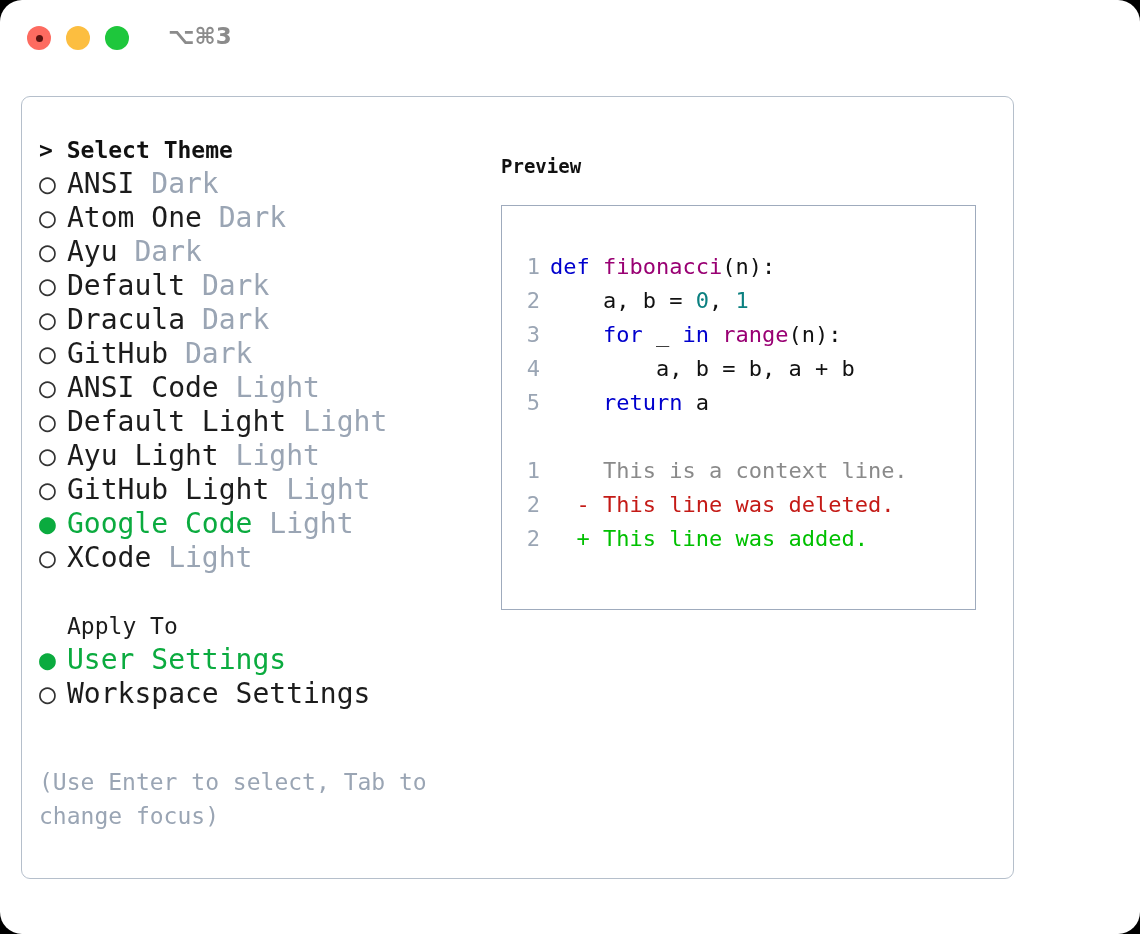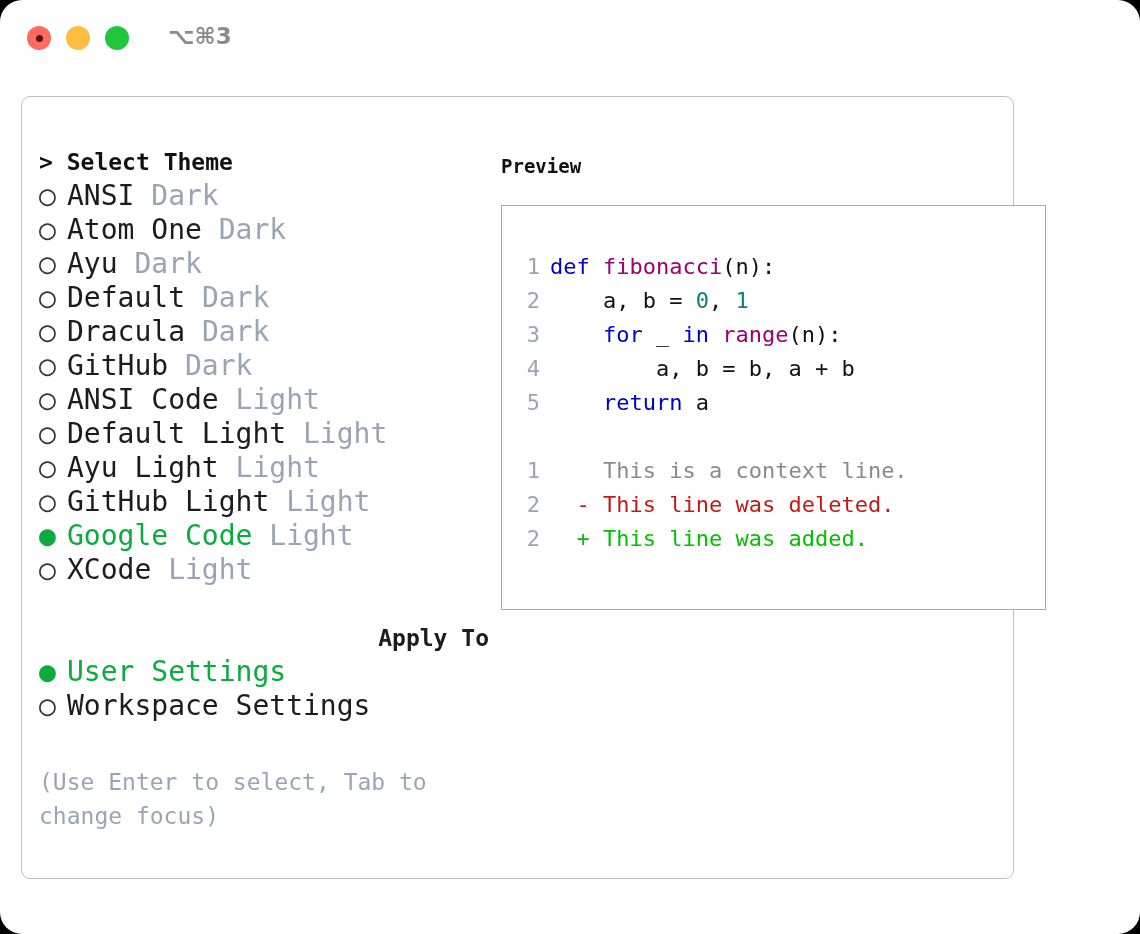"> Select Theme" .left-col { top: 48px -> 36px }
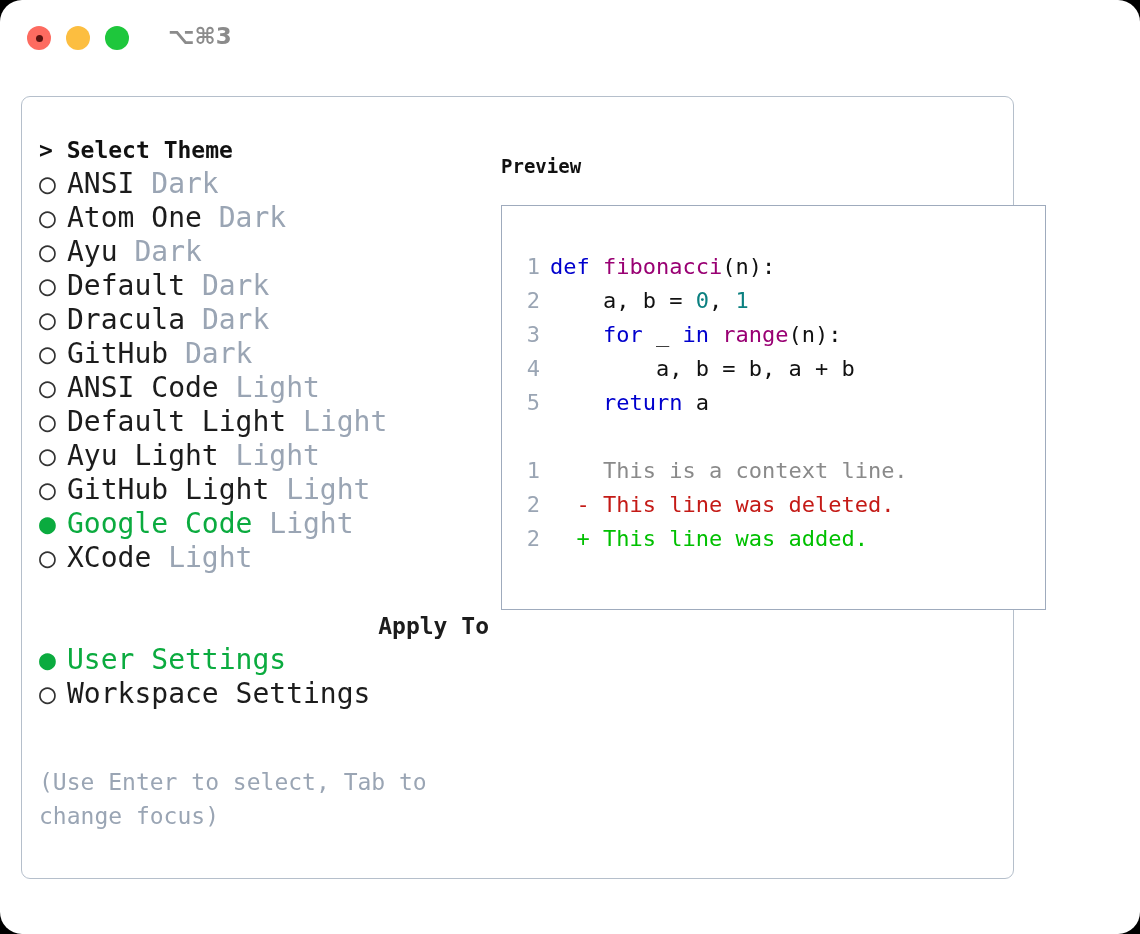"1 def fibonacci(n):" .preview-box { width: 545px -> 475px }
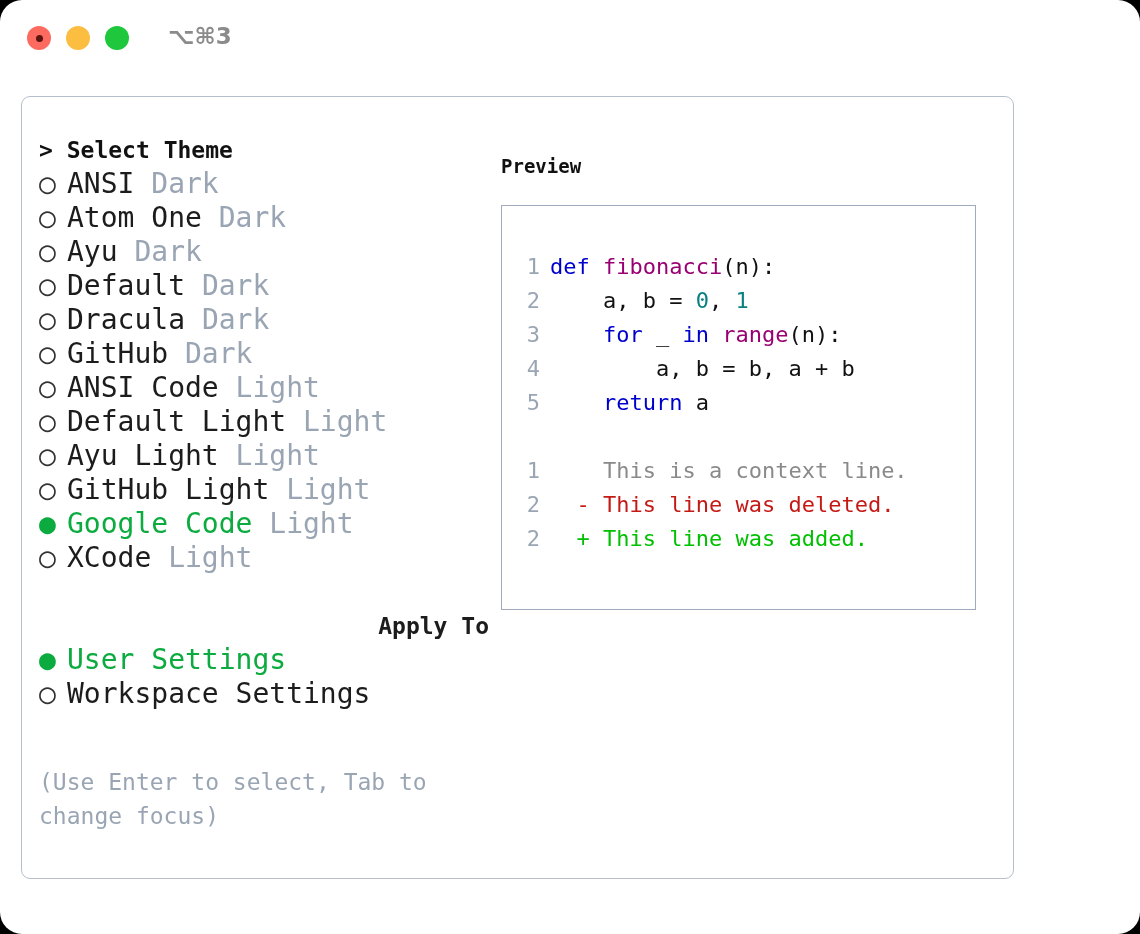"Apply To" .sub-head { font-weight: 700 -> 400; text-align: right -> none }
